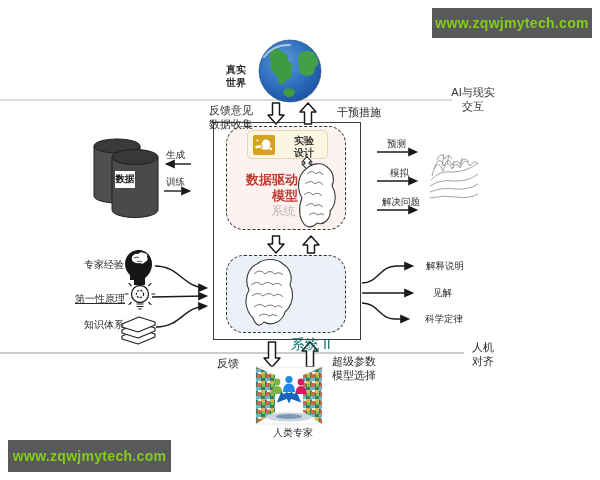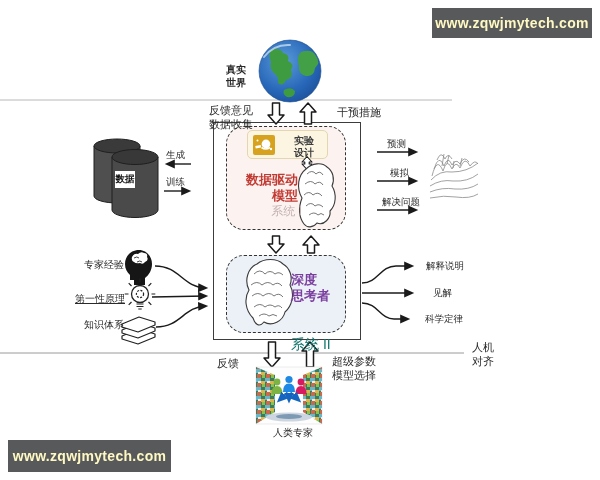"www.zqwjmytech.com" .banner { color: #fef9c3 -> #84cc16 }
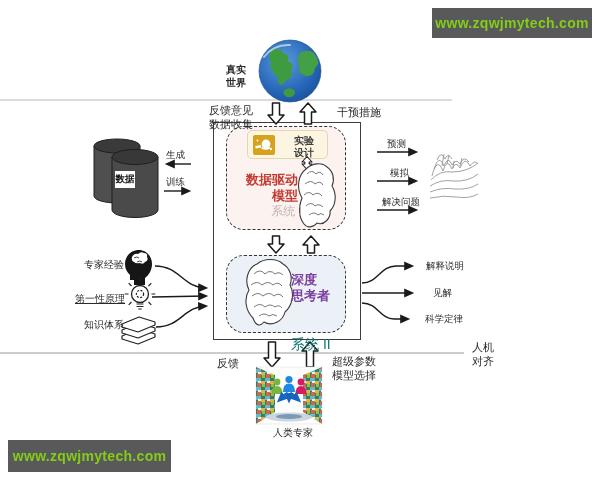"AI与现实" div.lbl { html: none -> <div>AI与现实 交互</div> }
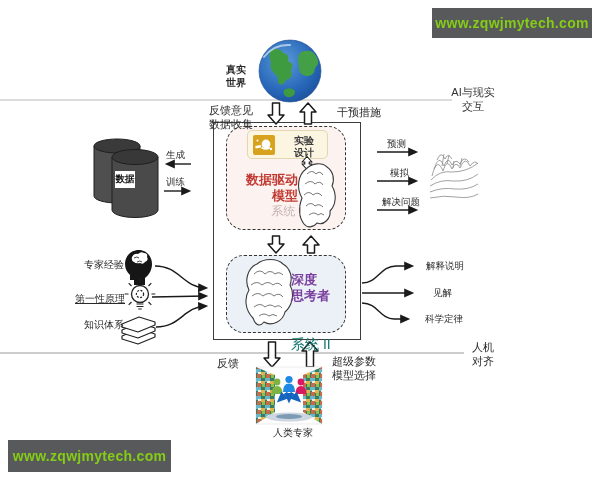"深度" div.lbl { html: <div>深度 思考者</div> -> none }
